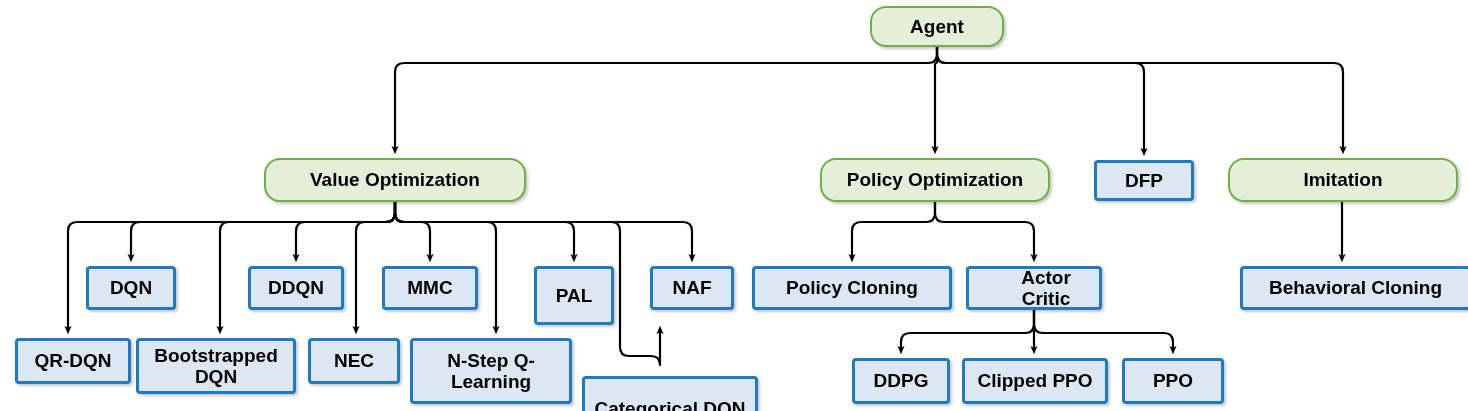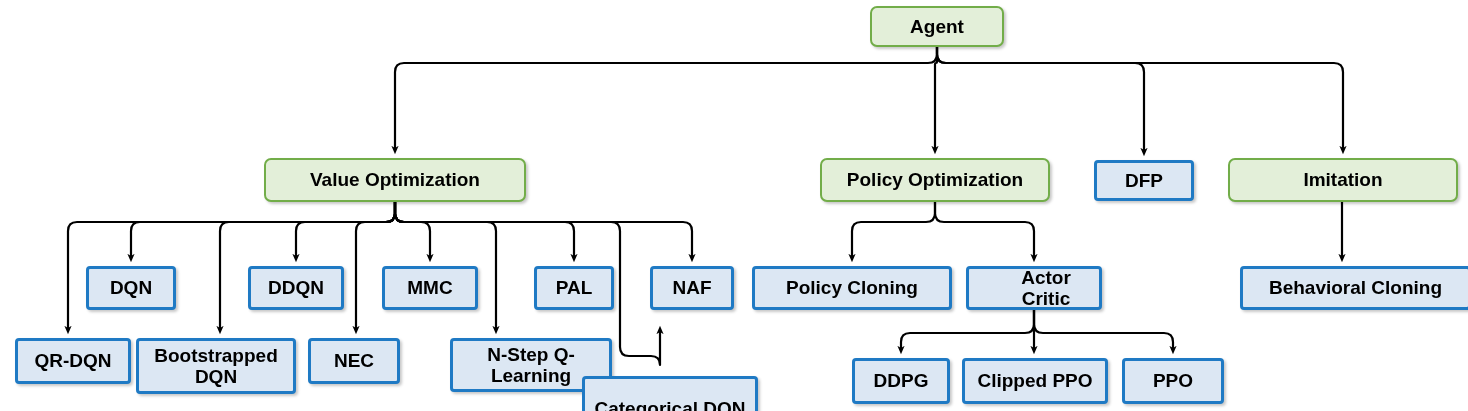"Agent" .green { border-radius: 7px -> 16px }
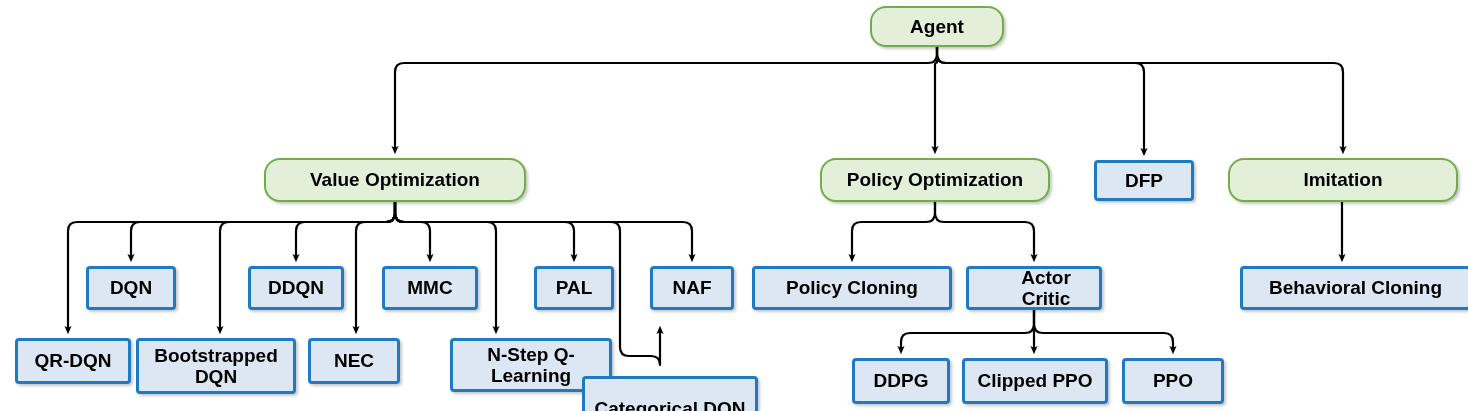"PAL" div.node { height: 44px -> 59px }
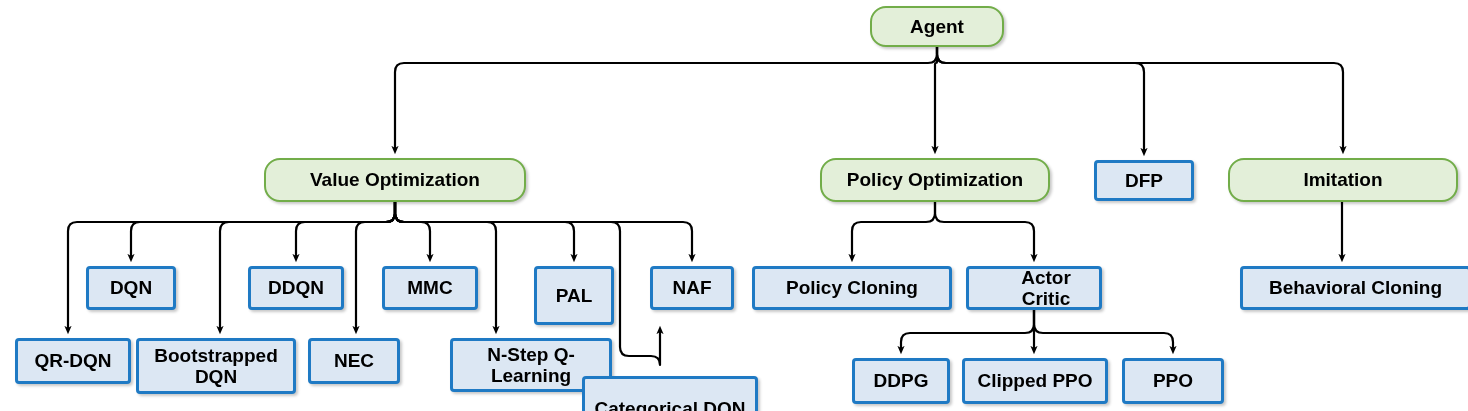"N-Step Q-Learning" div.node { height: 54px -> 66px; margin-left: 40px -> none }
